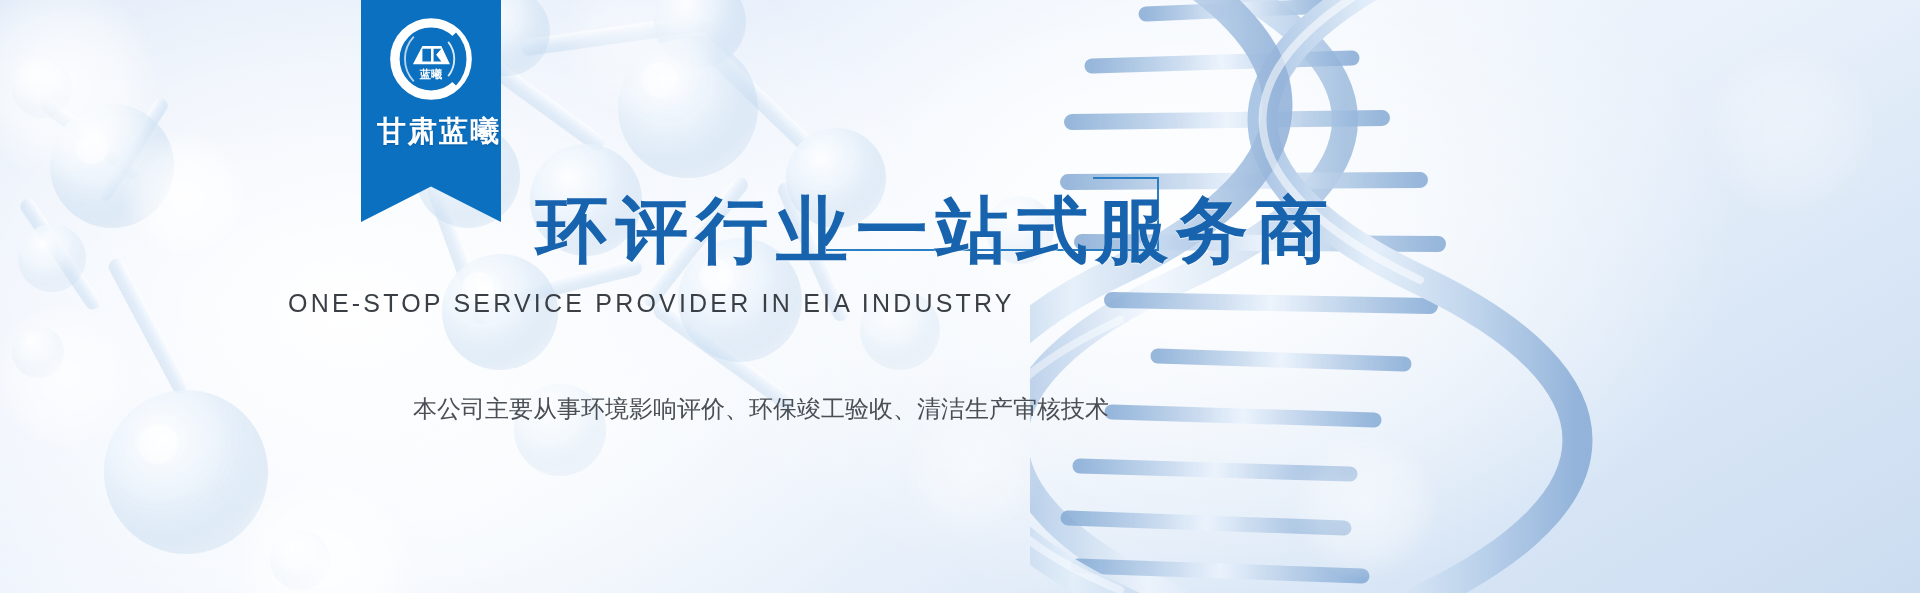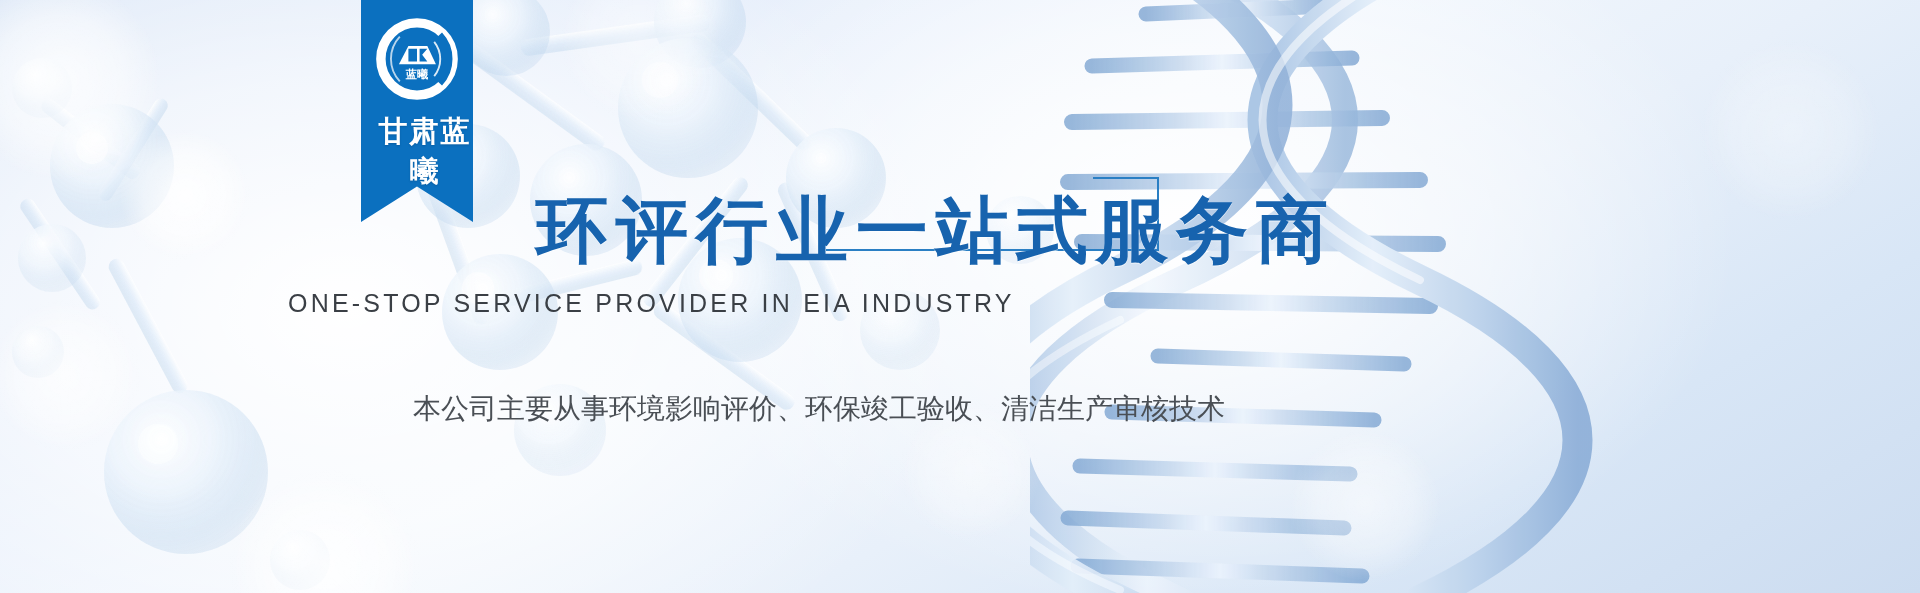"蓝曦" #ribbon { width: 112px -> 140px }
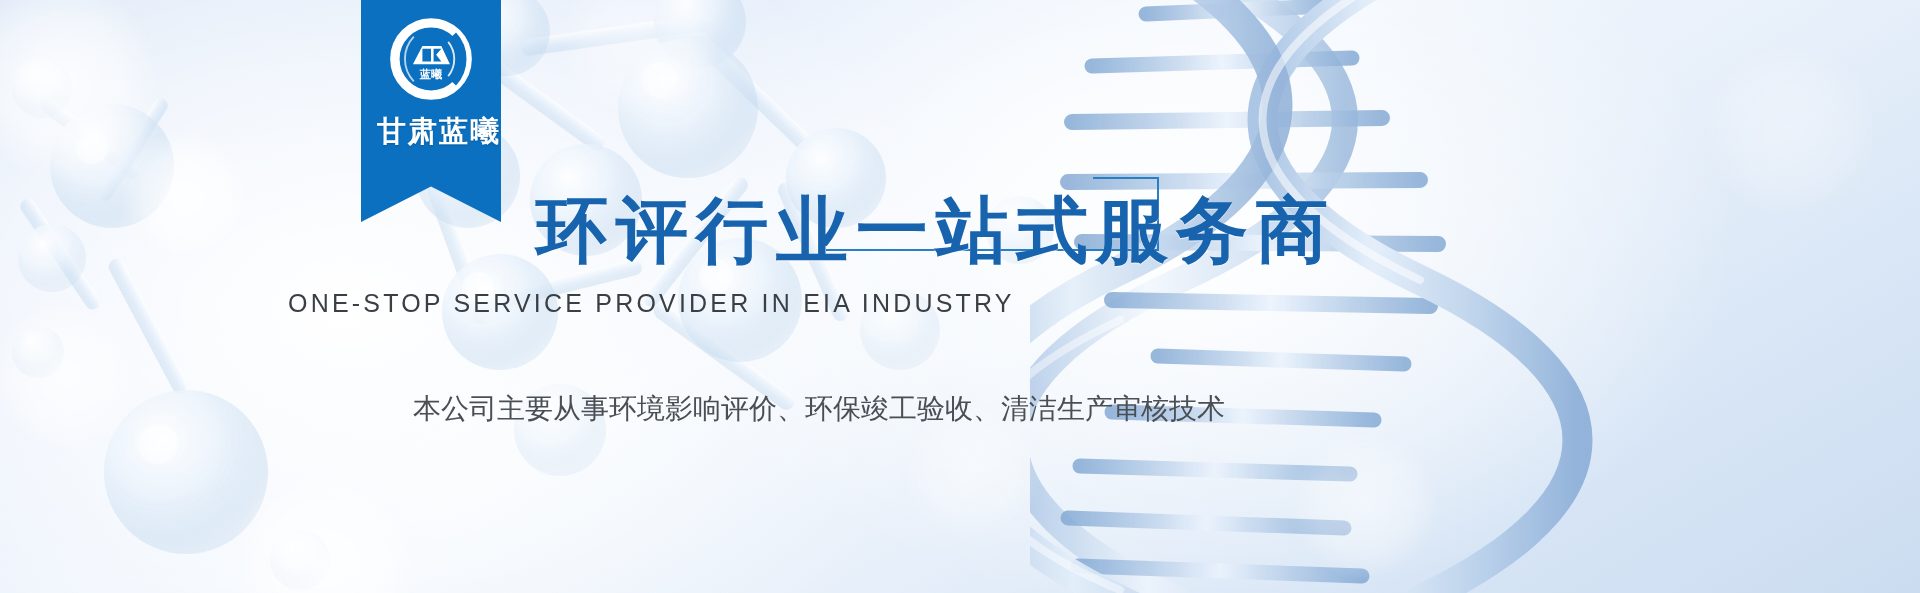"本公司主要从事环境影响评价、环保竣工验收、清洁生产审核技术" #paragraph { font-size: 28px -> 24px }
